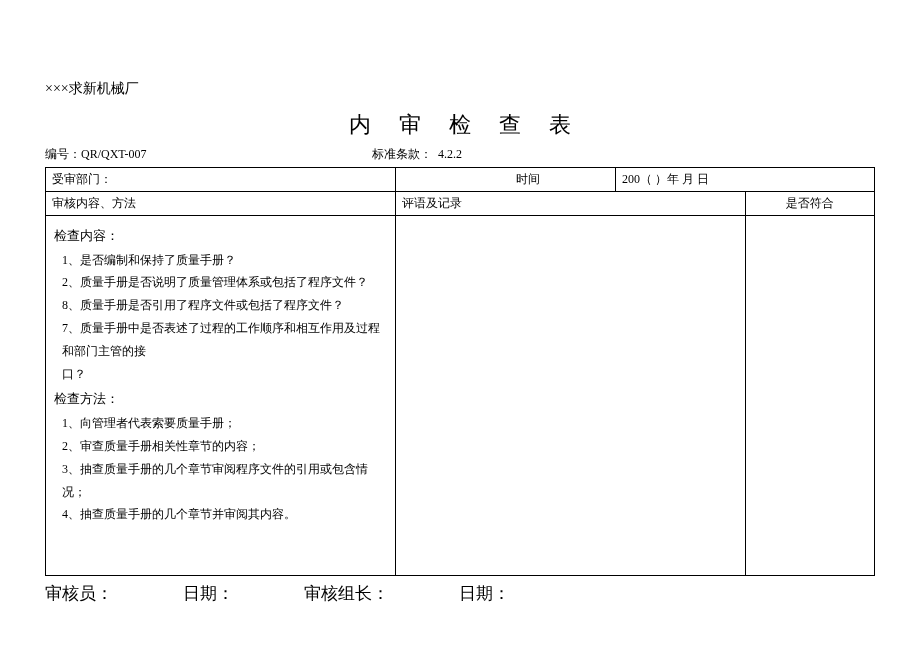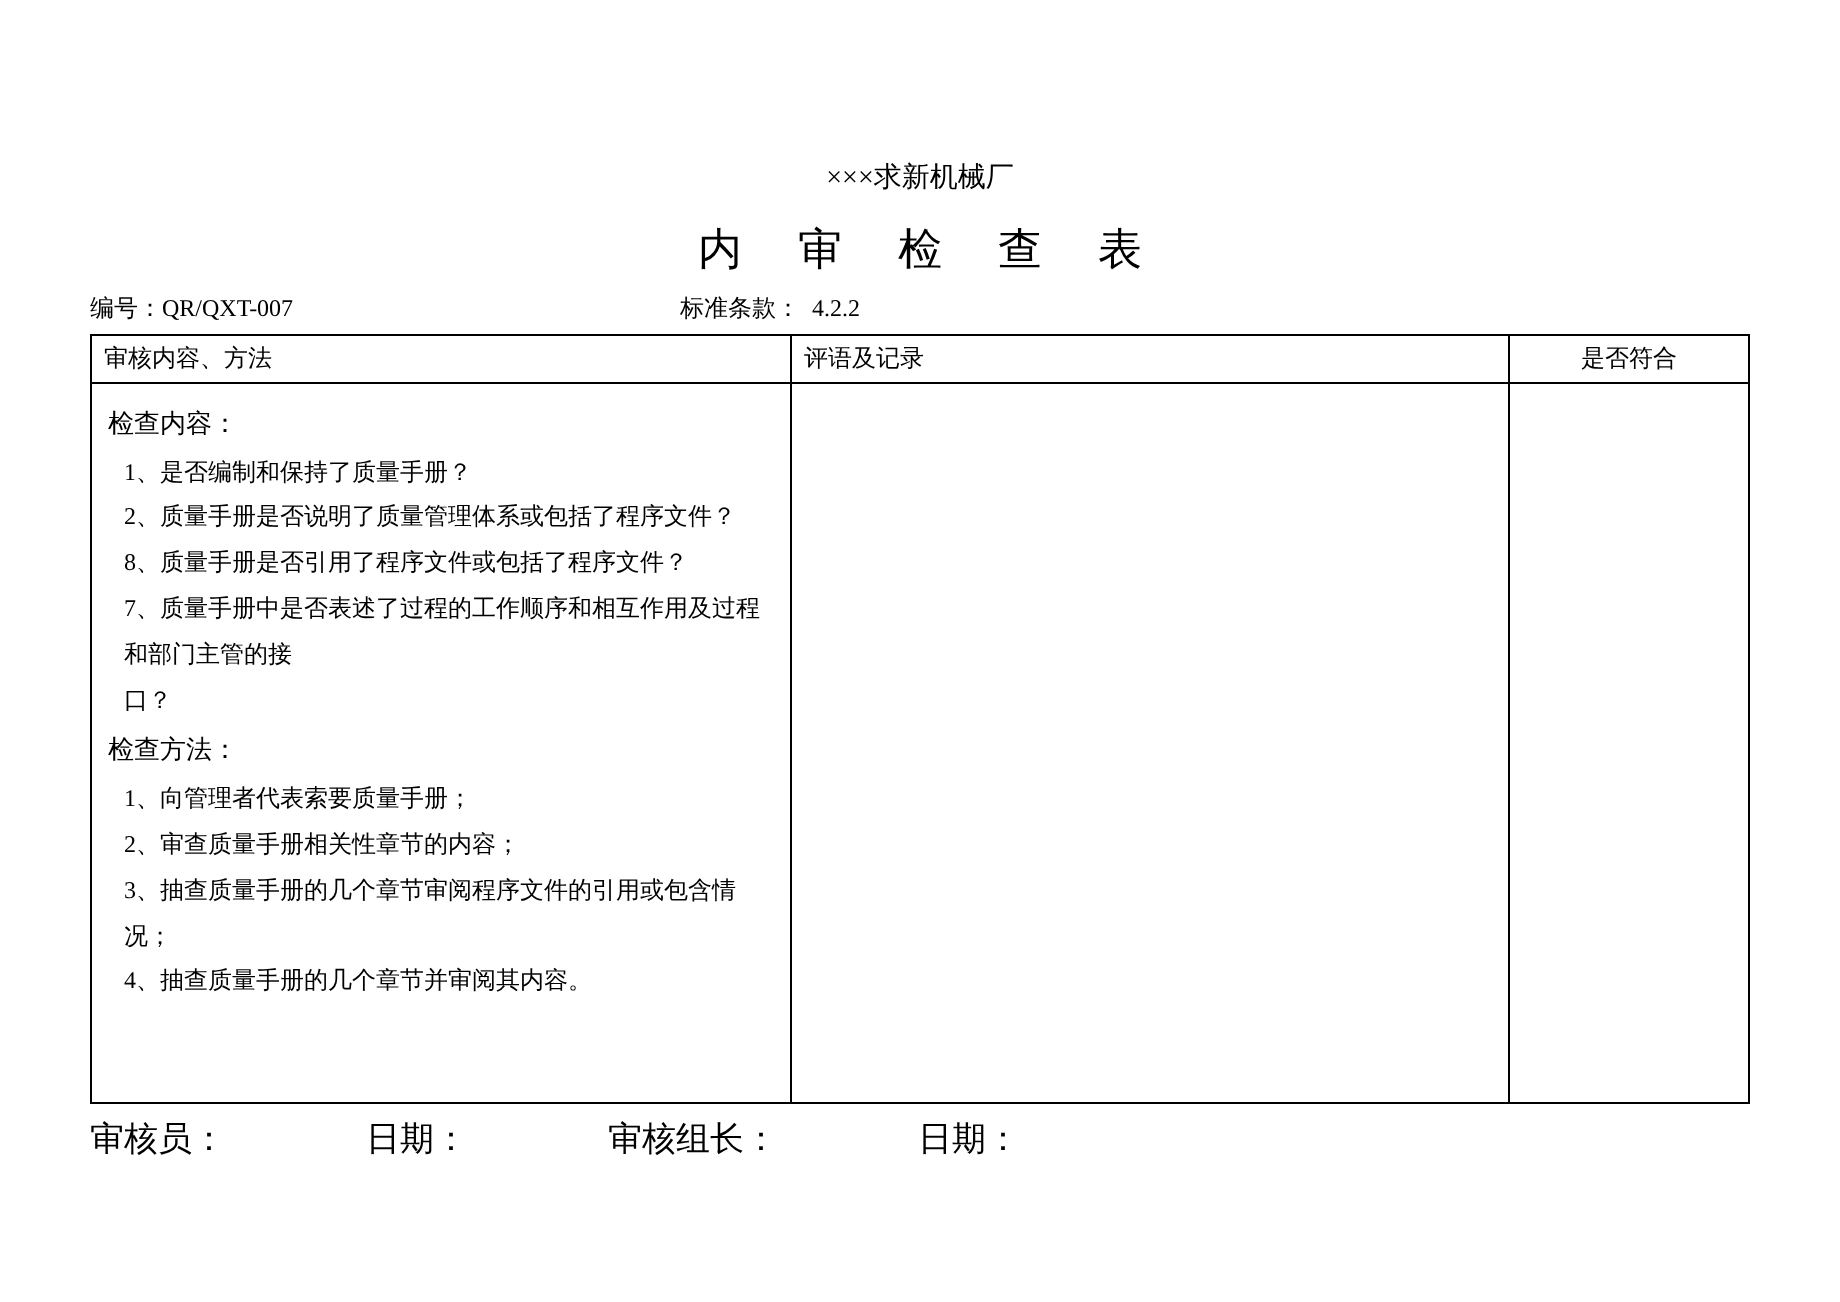"×××求新机械厂" .company { text-align: center -> none }
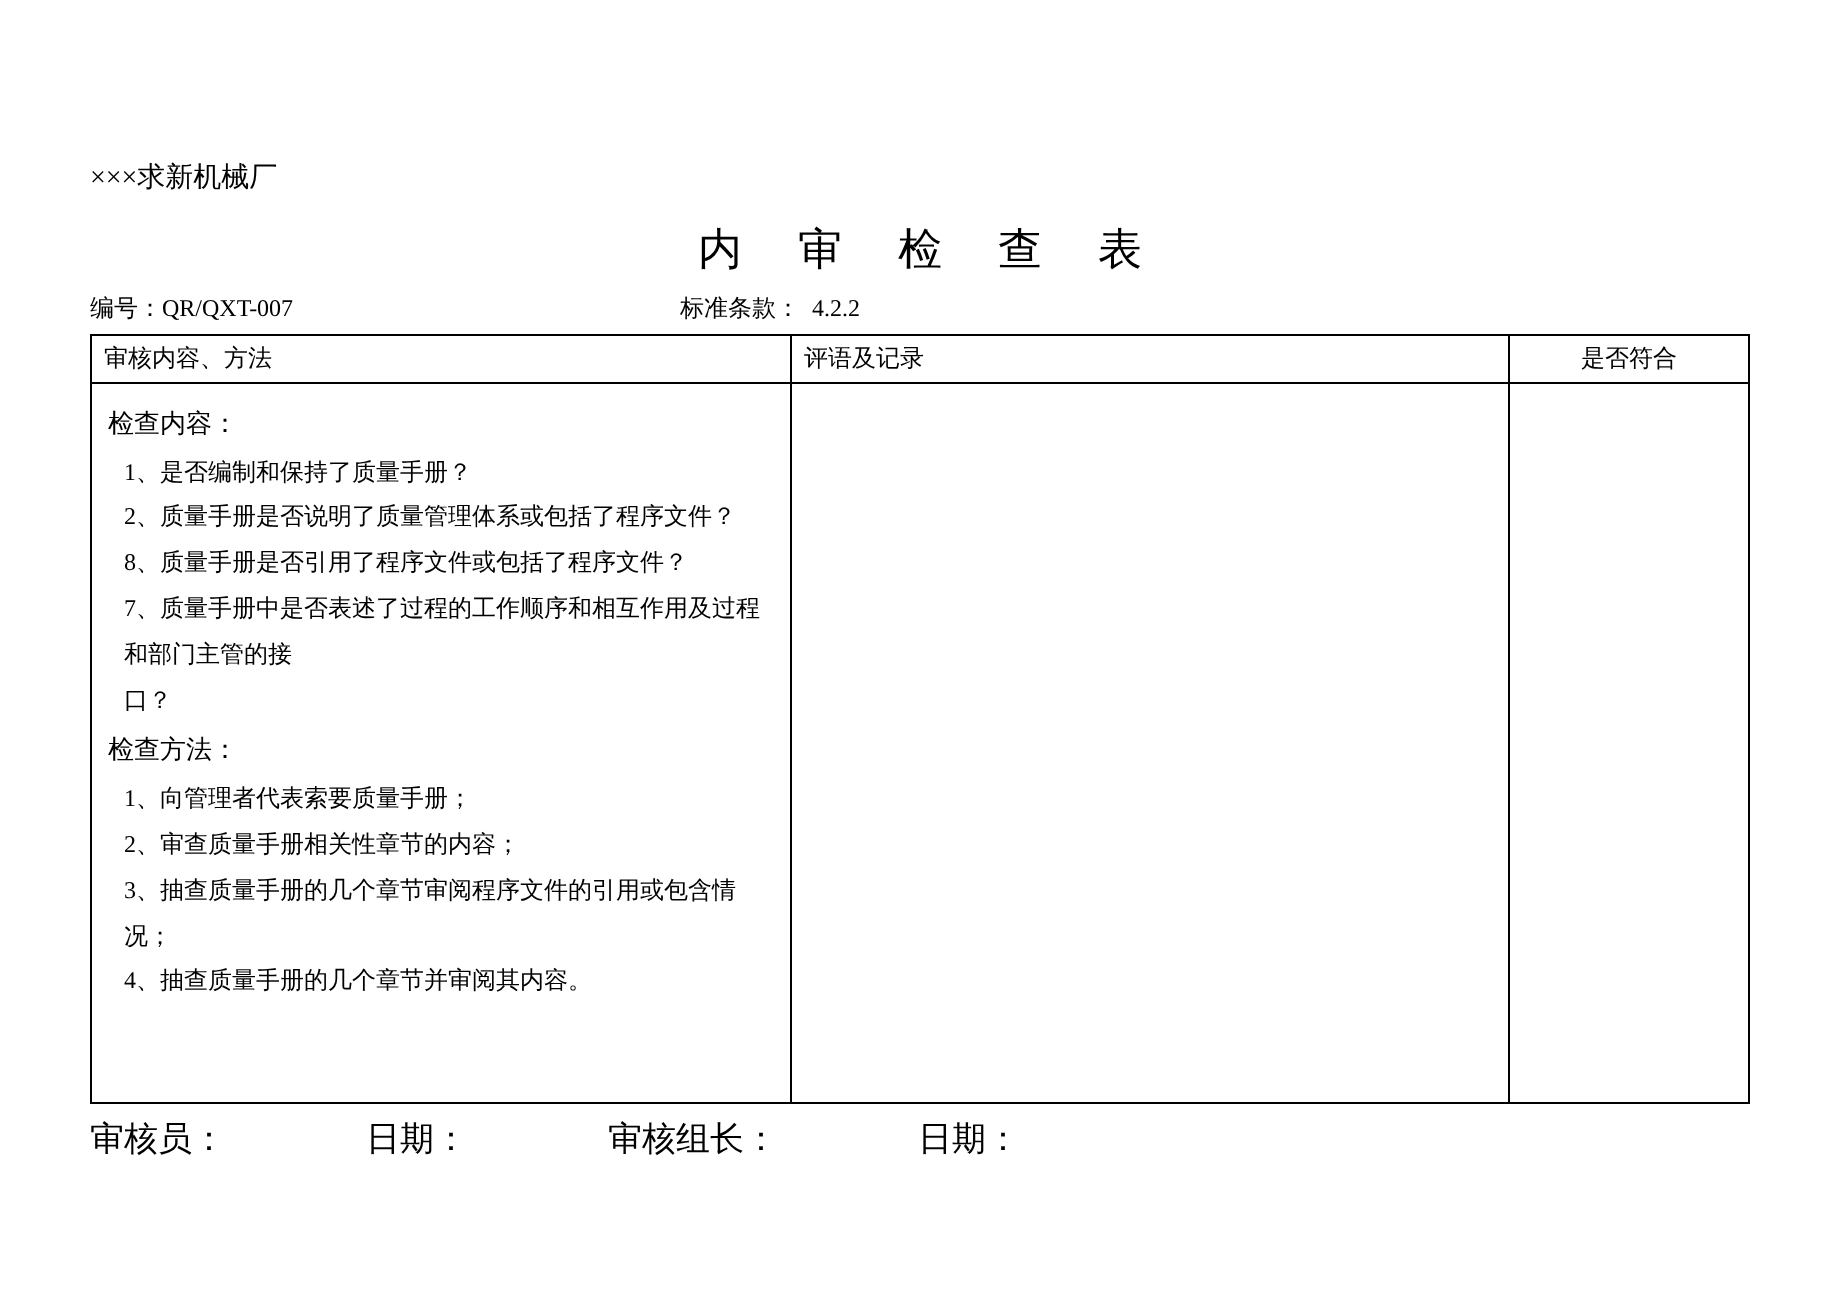"编号：QR/QXT-007" .meta-row { gap: none -> 32px }
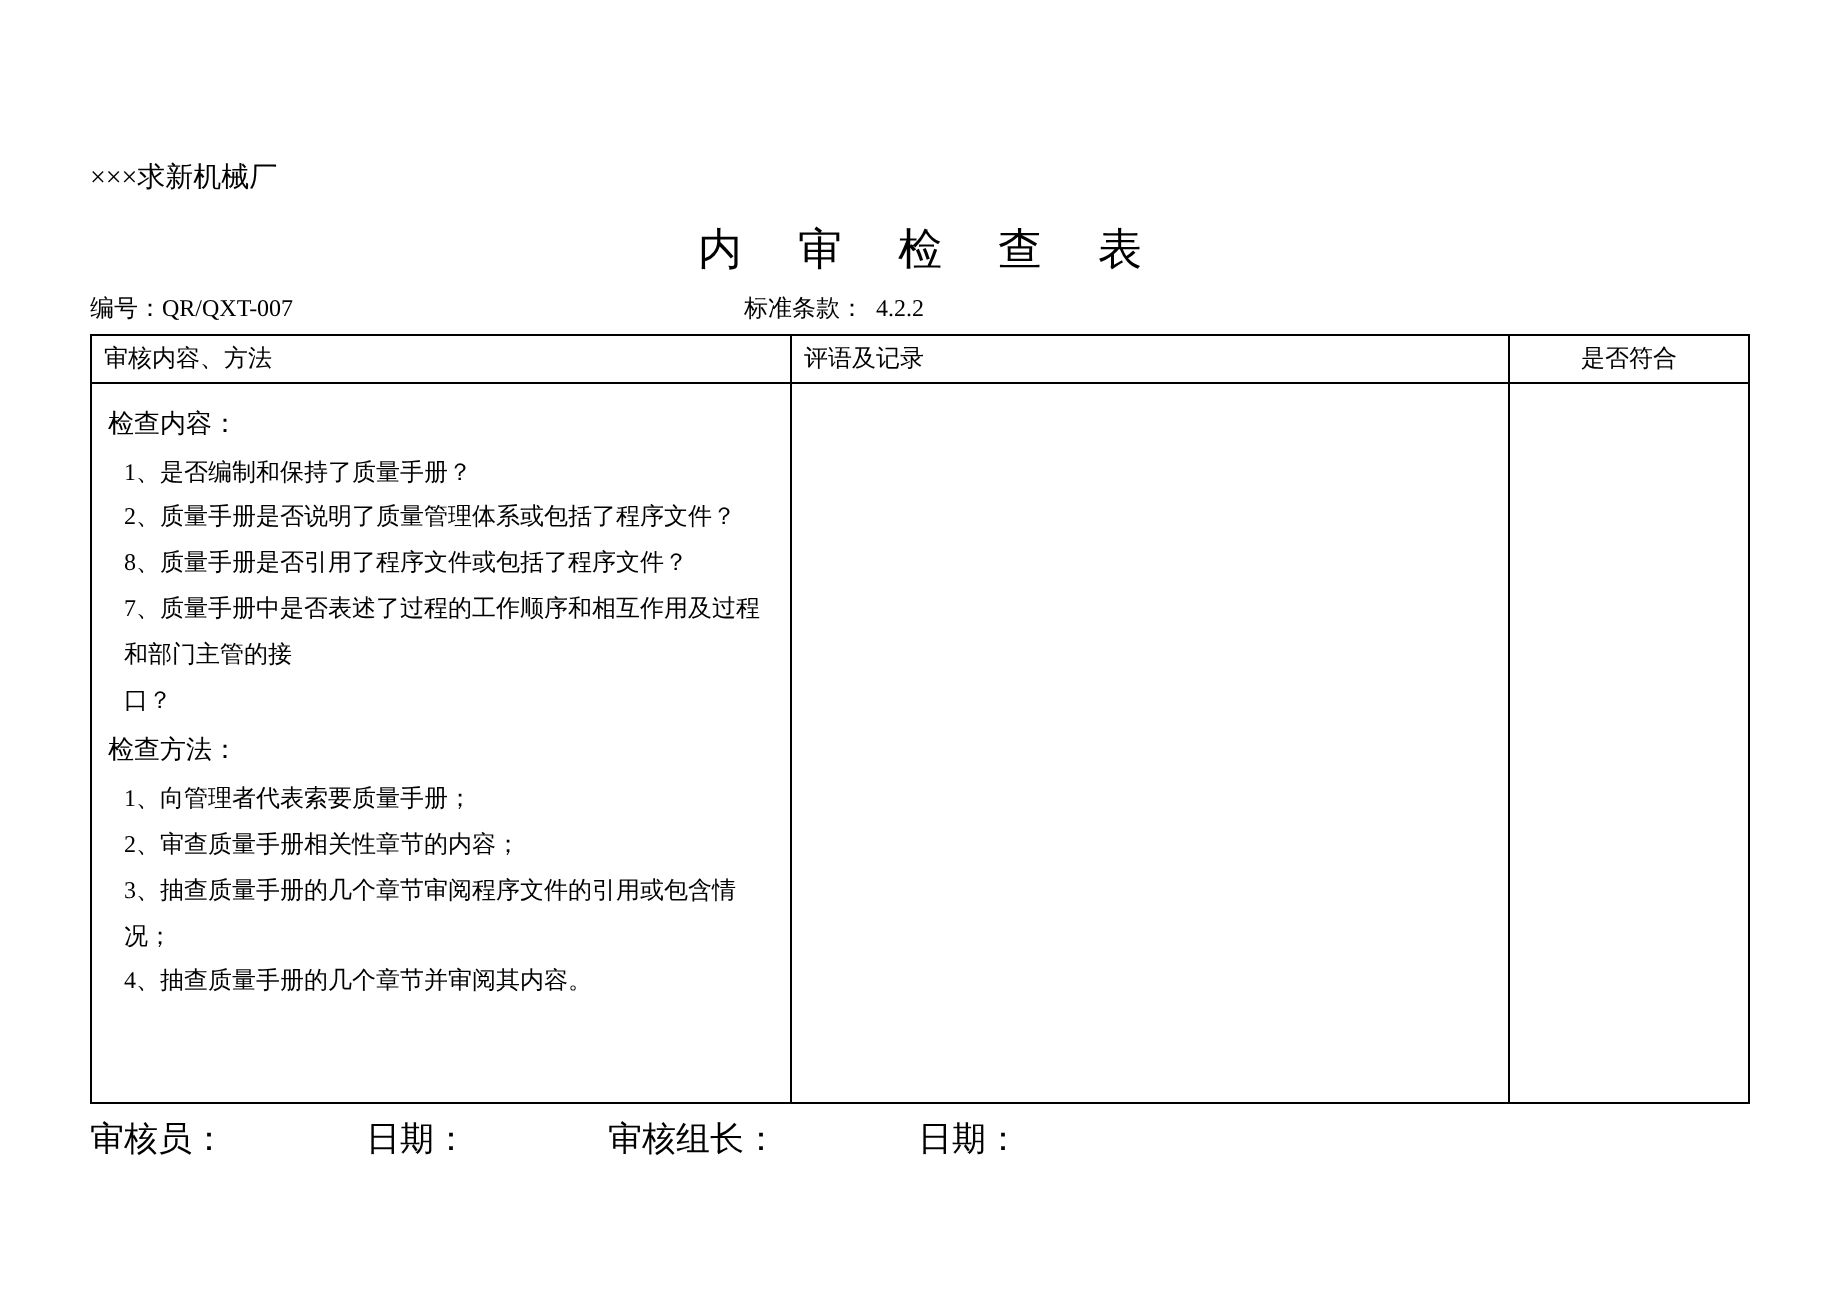"受审部门：" tr.hdr-row { html: none -> <tr> <td>受审部门：</td> <td>时间</td> <td>200（ ）年 月 日</td> </tr> }
